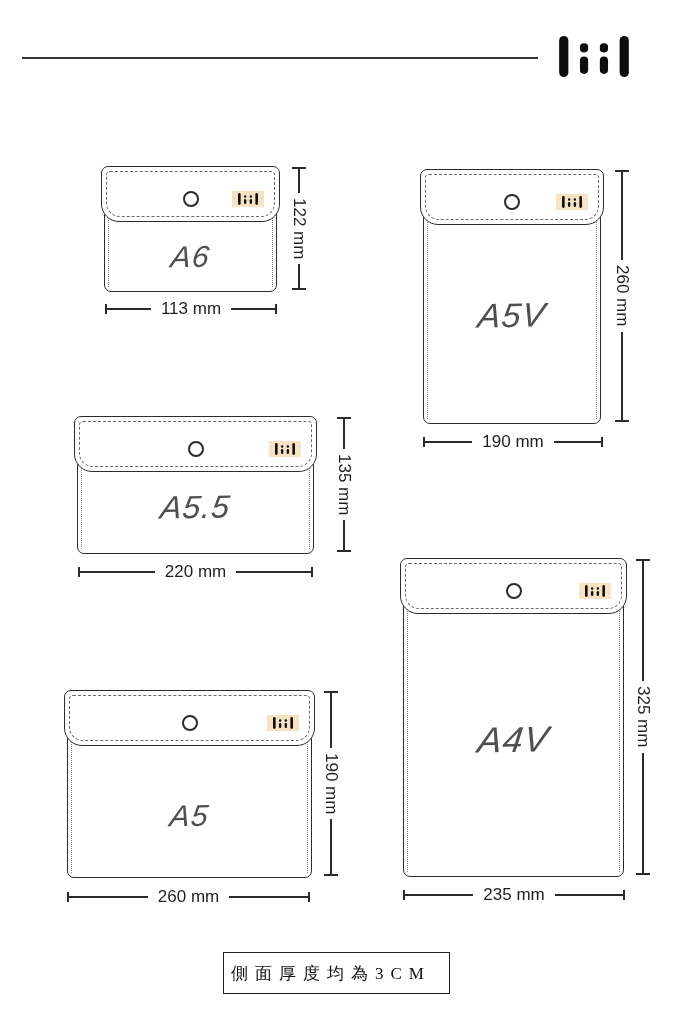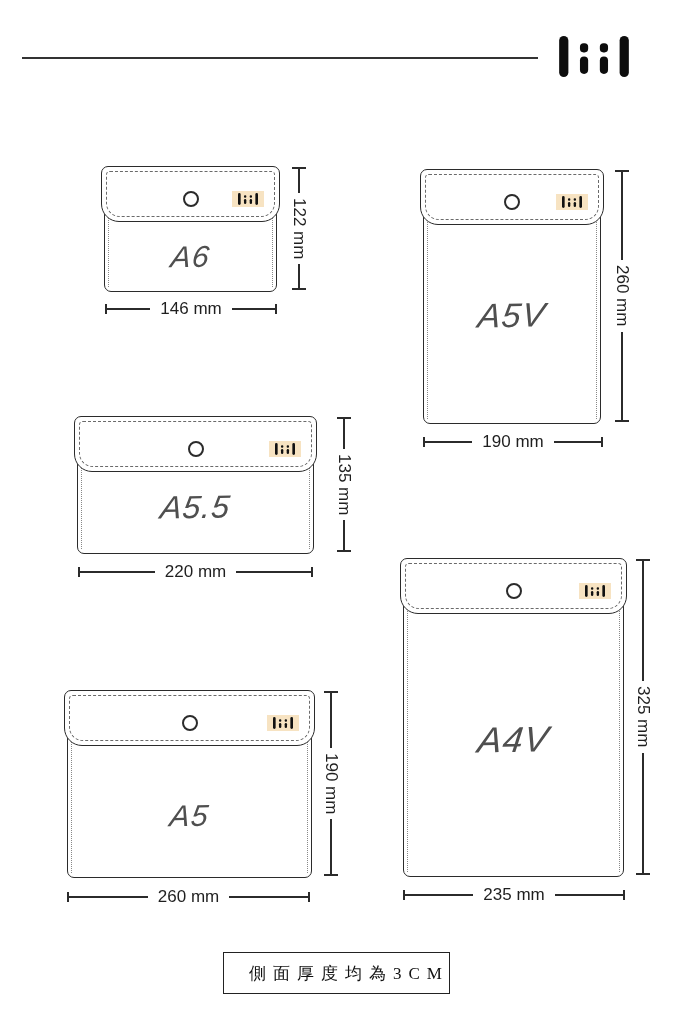"146 mm" div.dlabel { text: 146 -> 113 }
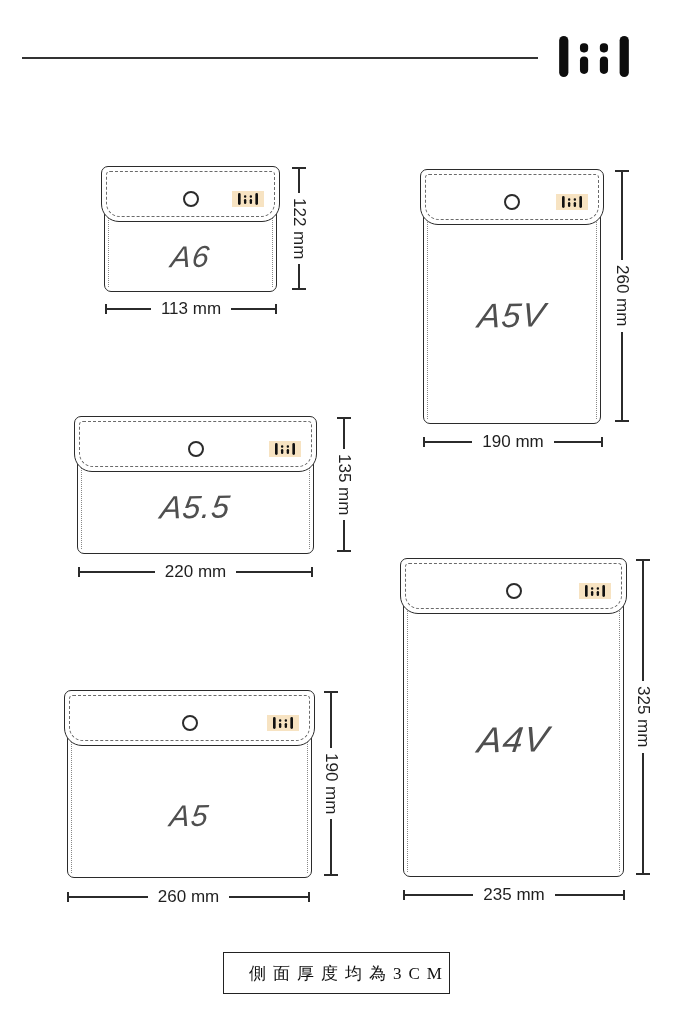"側面厚度均為3CM" .note-box { justify-content: flex-end -> flex-start }
